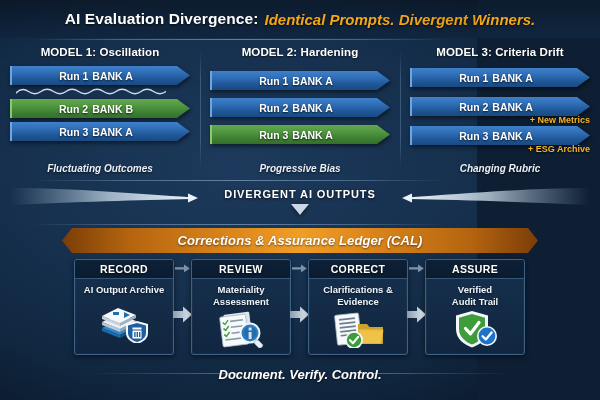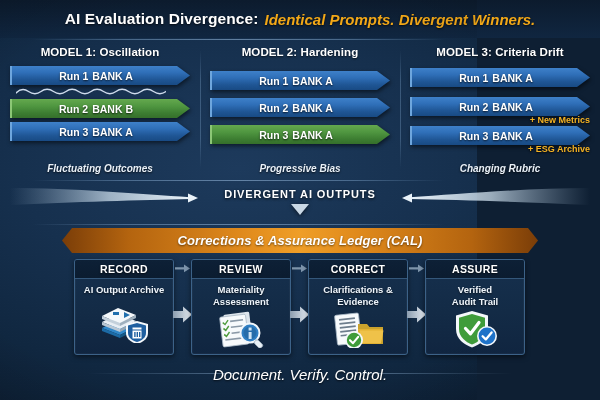"Document. Verify. Control." #footer .ftext { font-size: 15px -> 13px; font-weight: normal -> bold }
